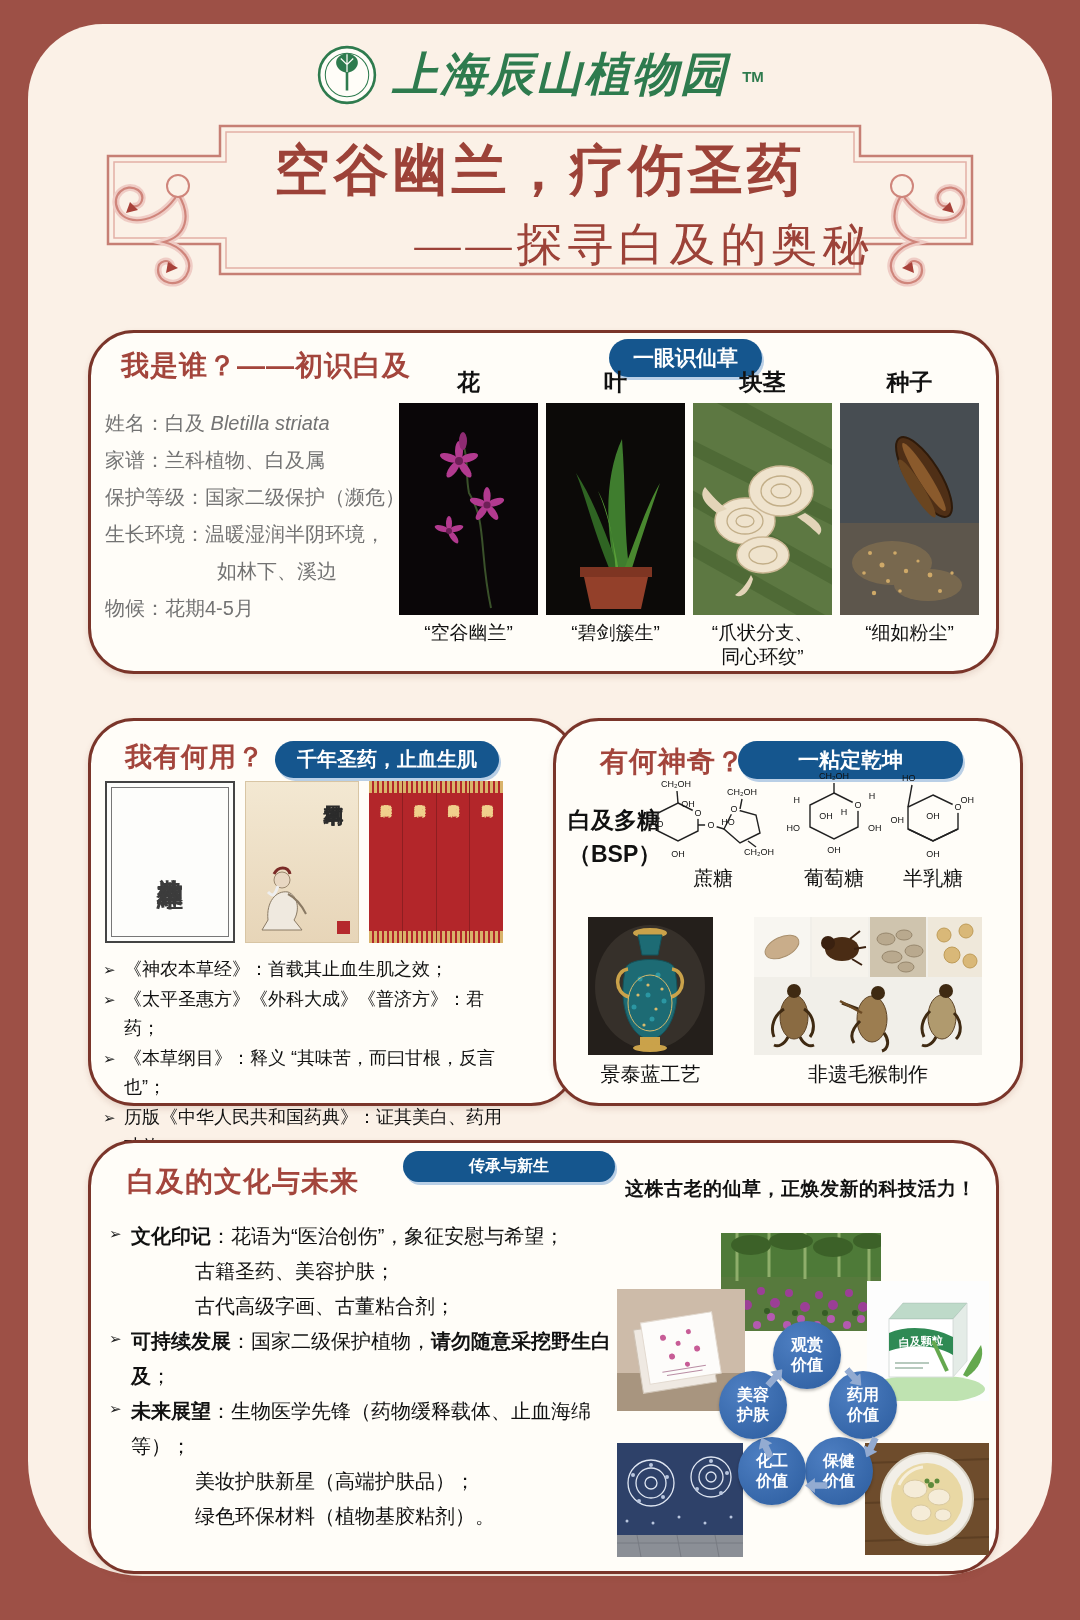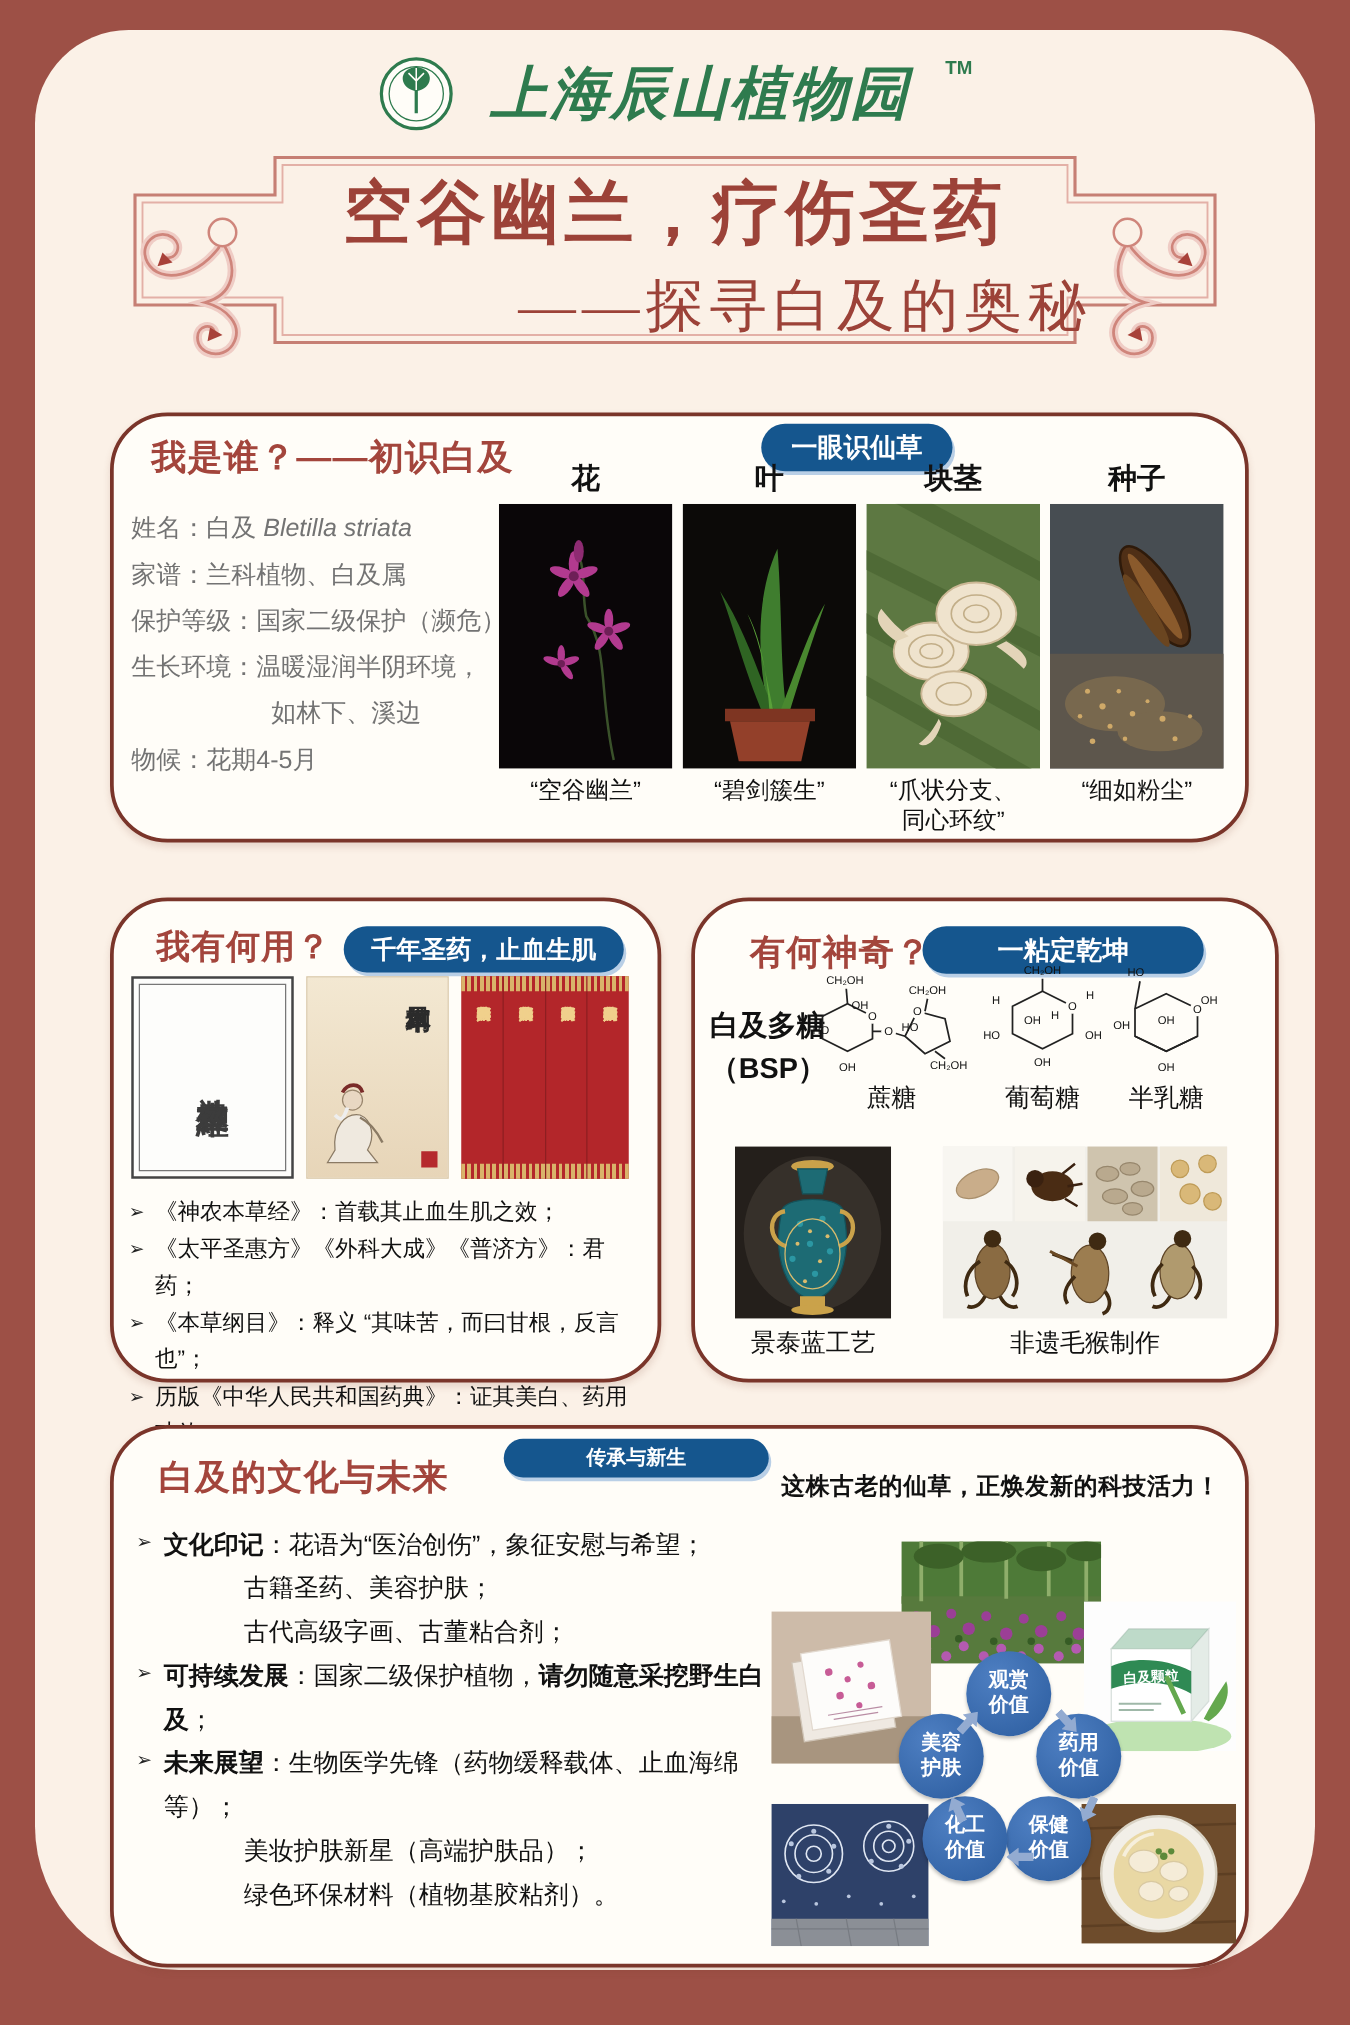"上海辰山植物园" .logo-row { align-items: flex-start -> center; gap: 28px -> 14px }
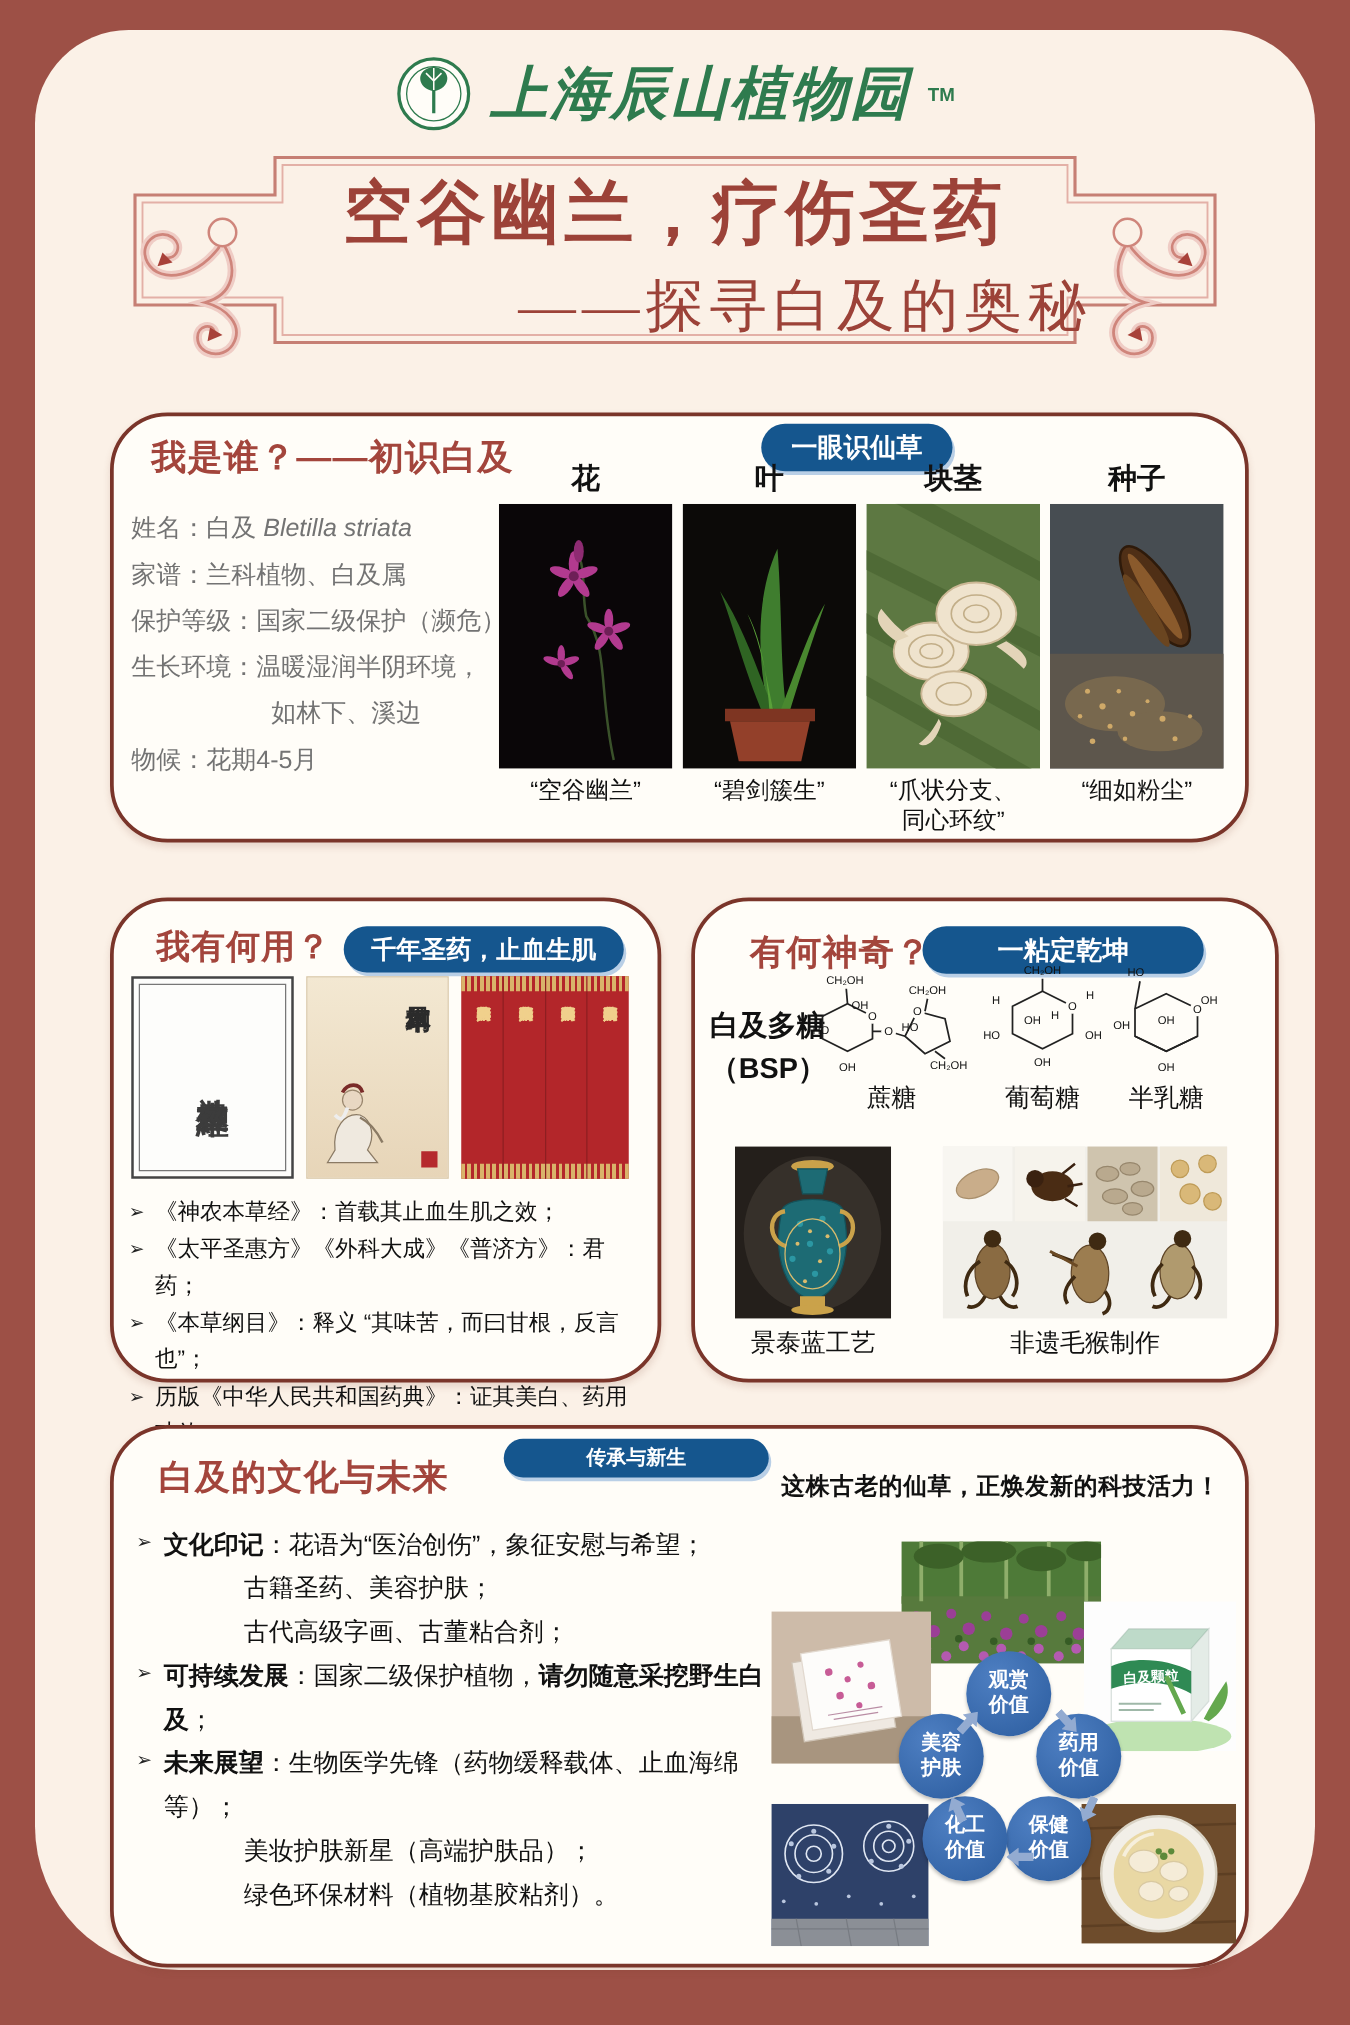"我有何用？" #card2 { padding-left: none -> 48px }
